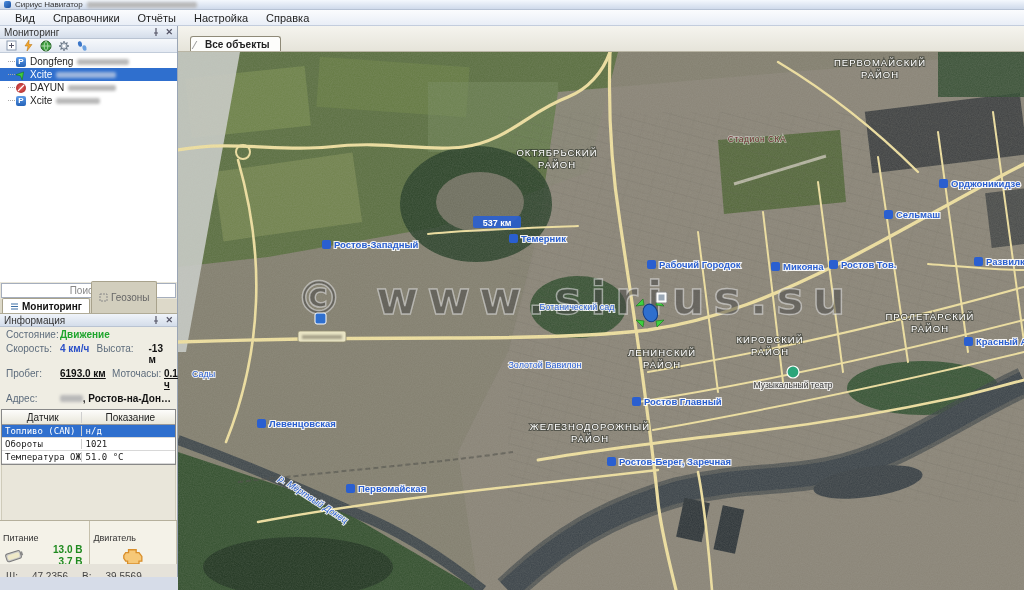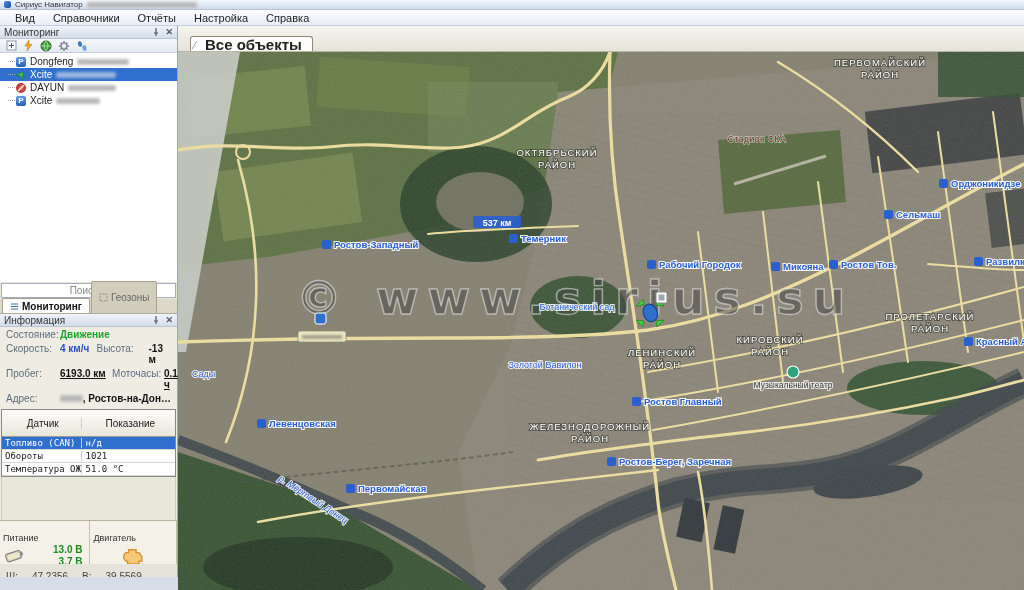"Все объекты" .maptab { font-size: 15px -> 10px }
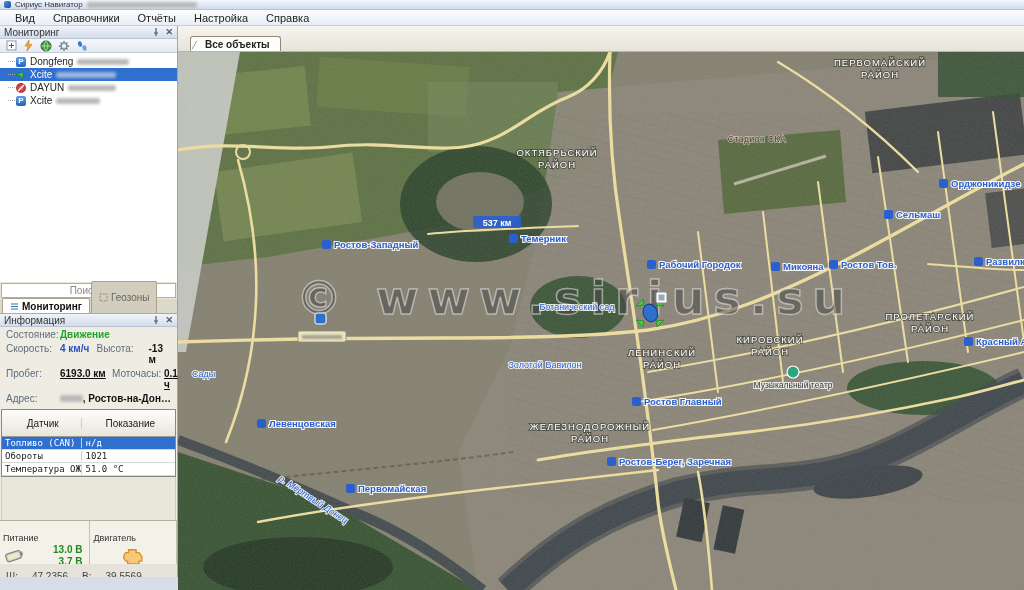"Датчик" .srow.head { height: 27px -> 15px }
